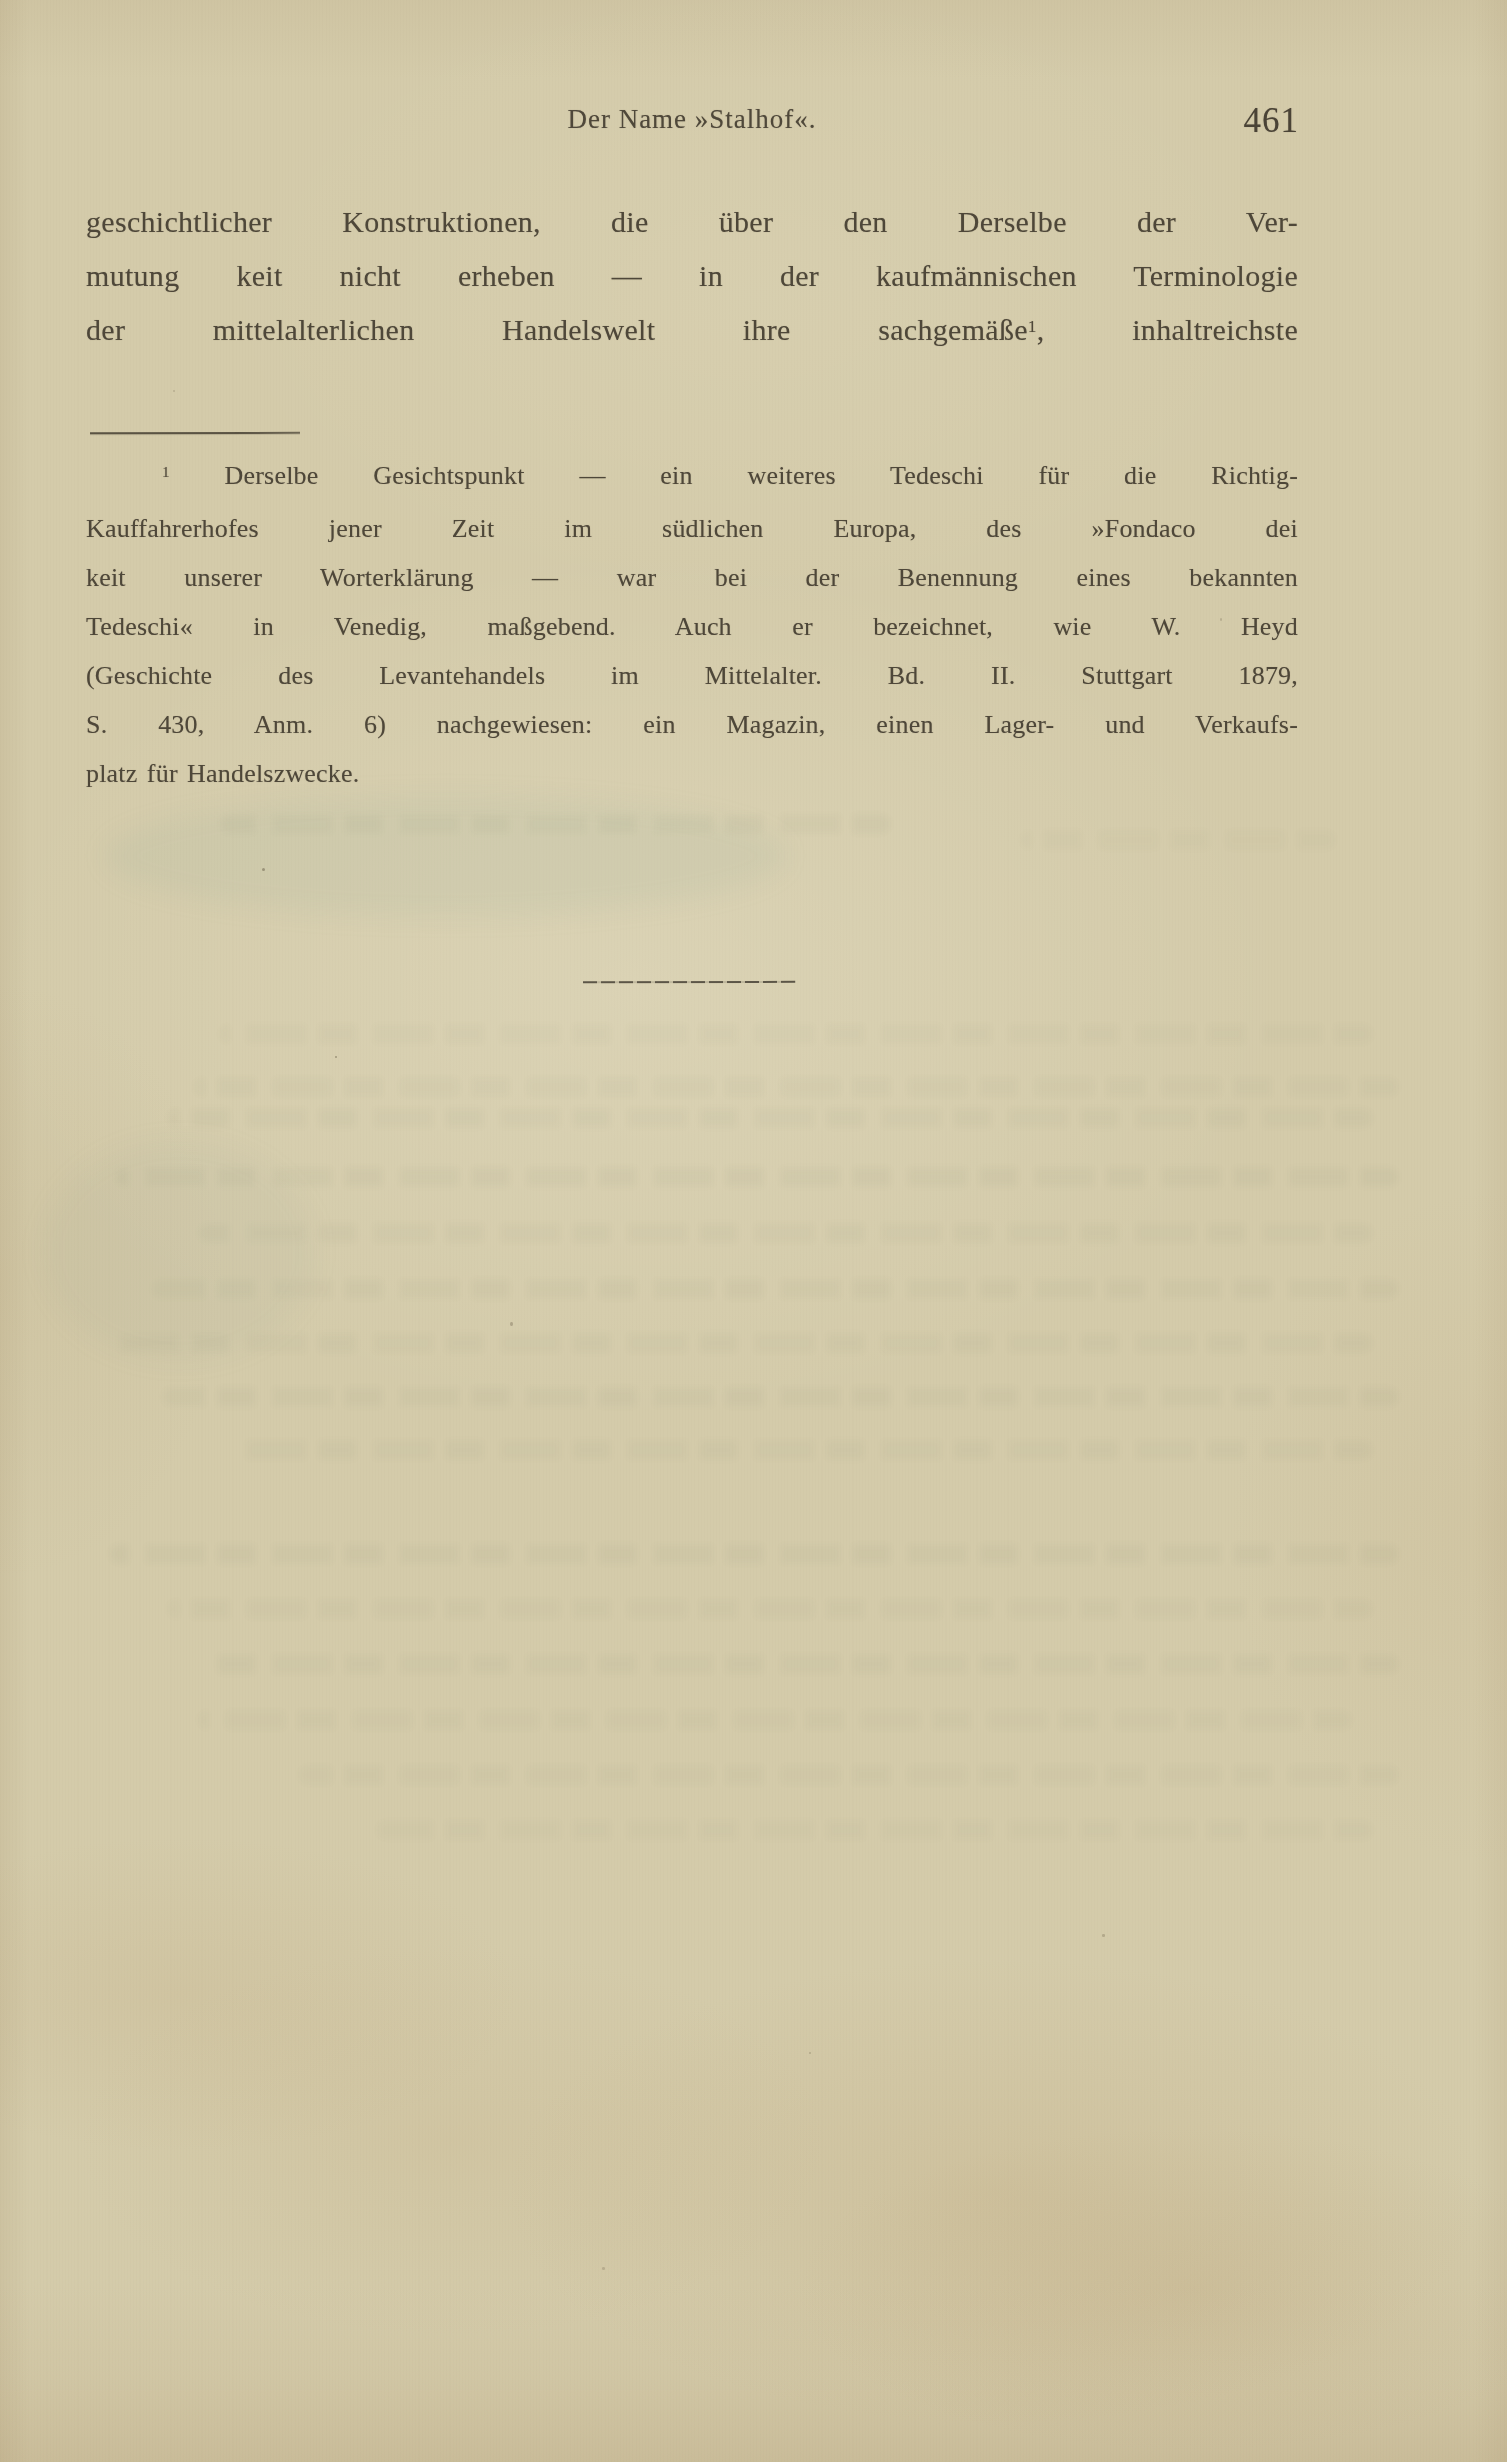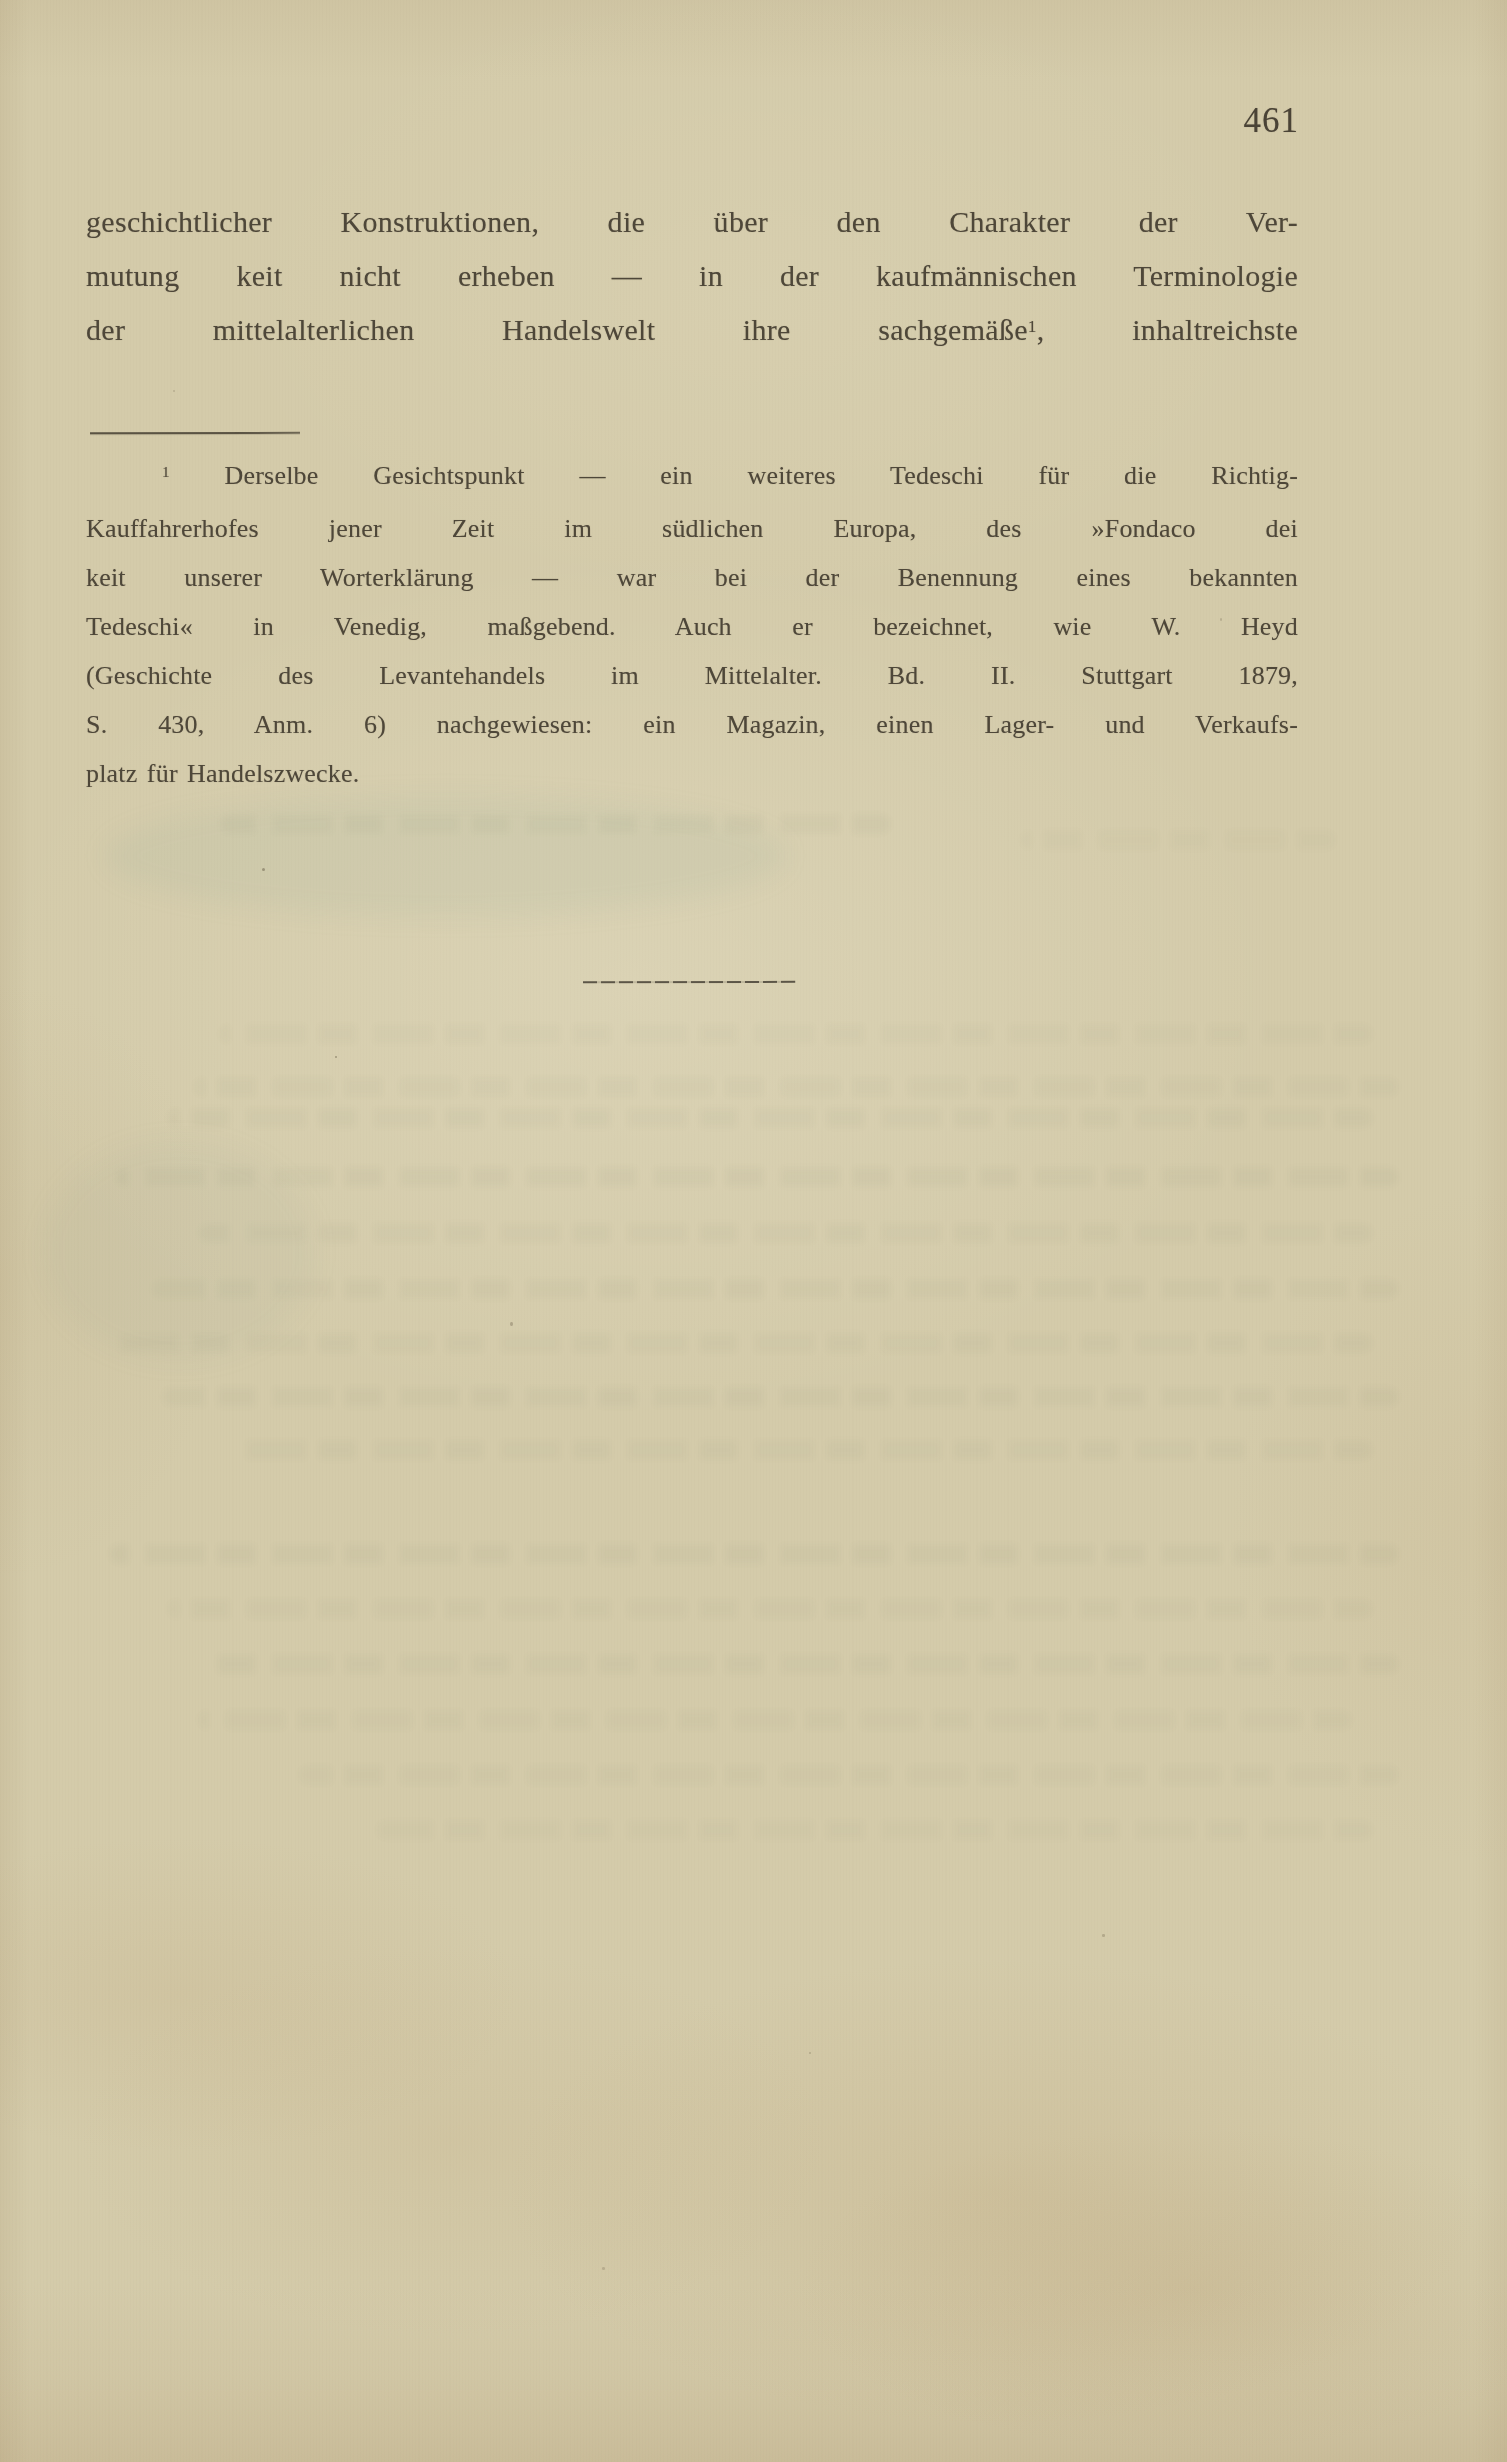"Der Name »Stalhof«." div.textcol { html: none -> <div>Der Name »Stalhof«.</div> }
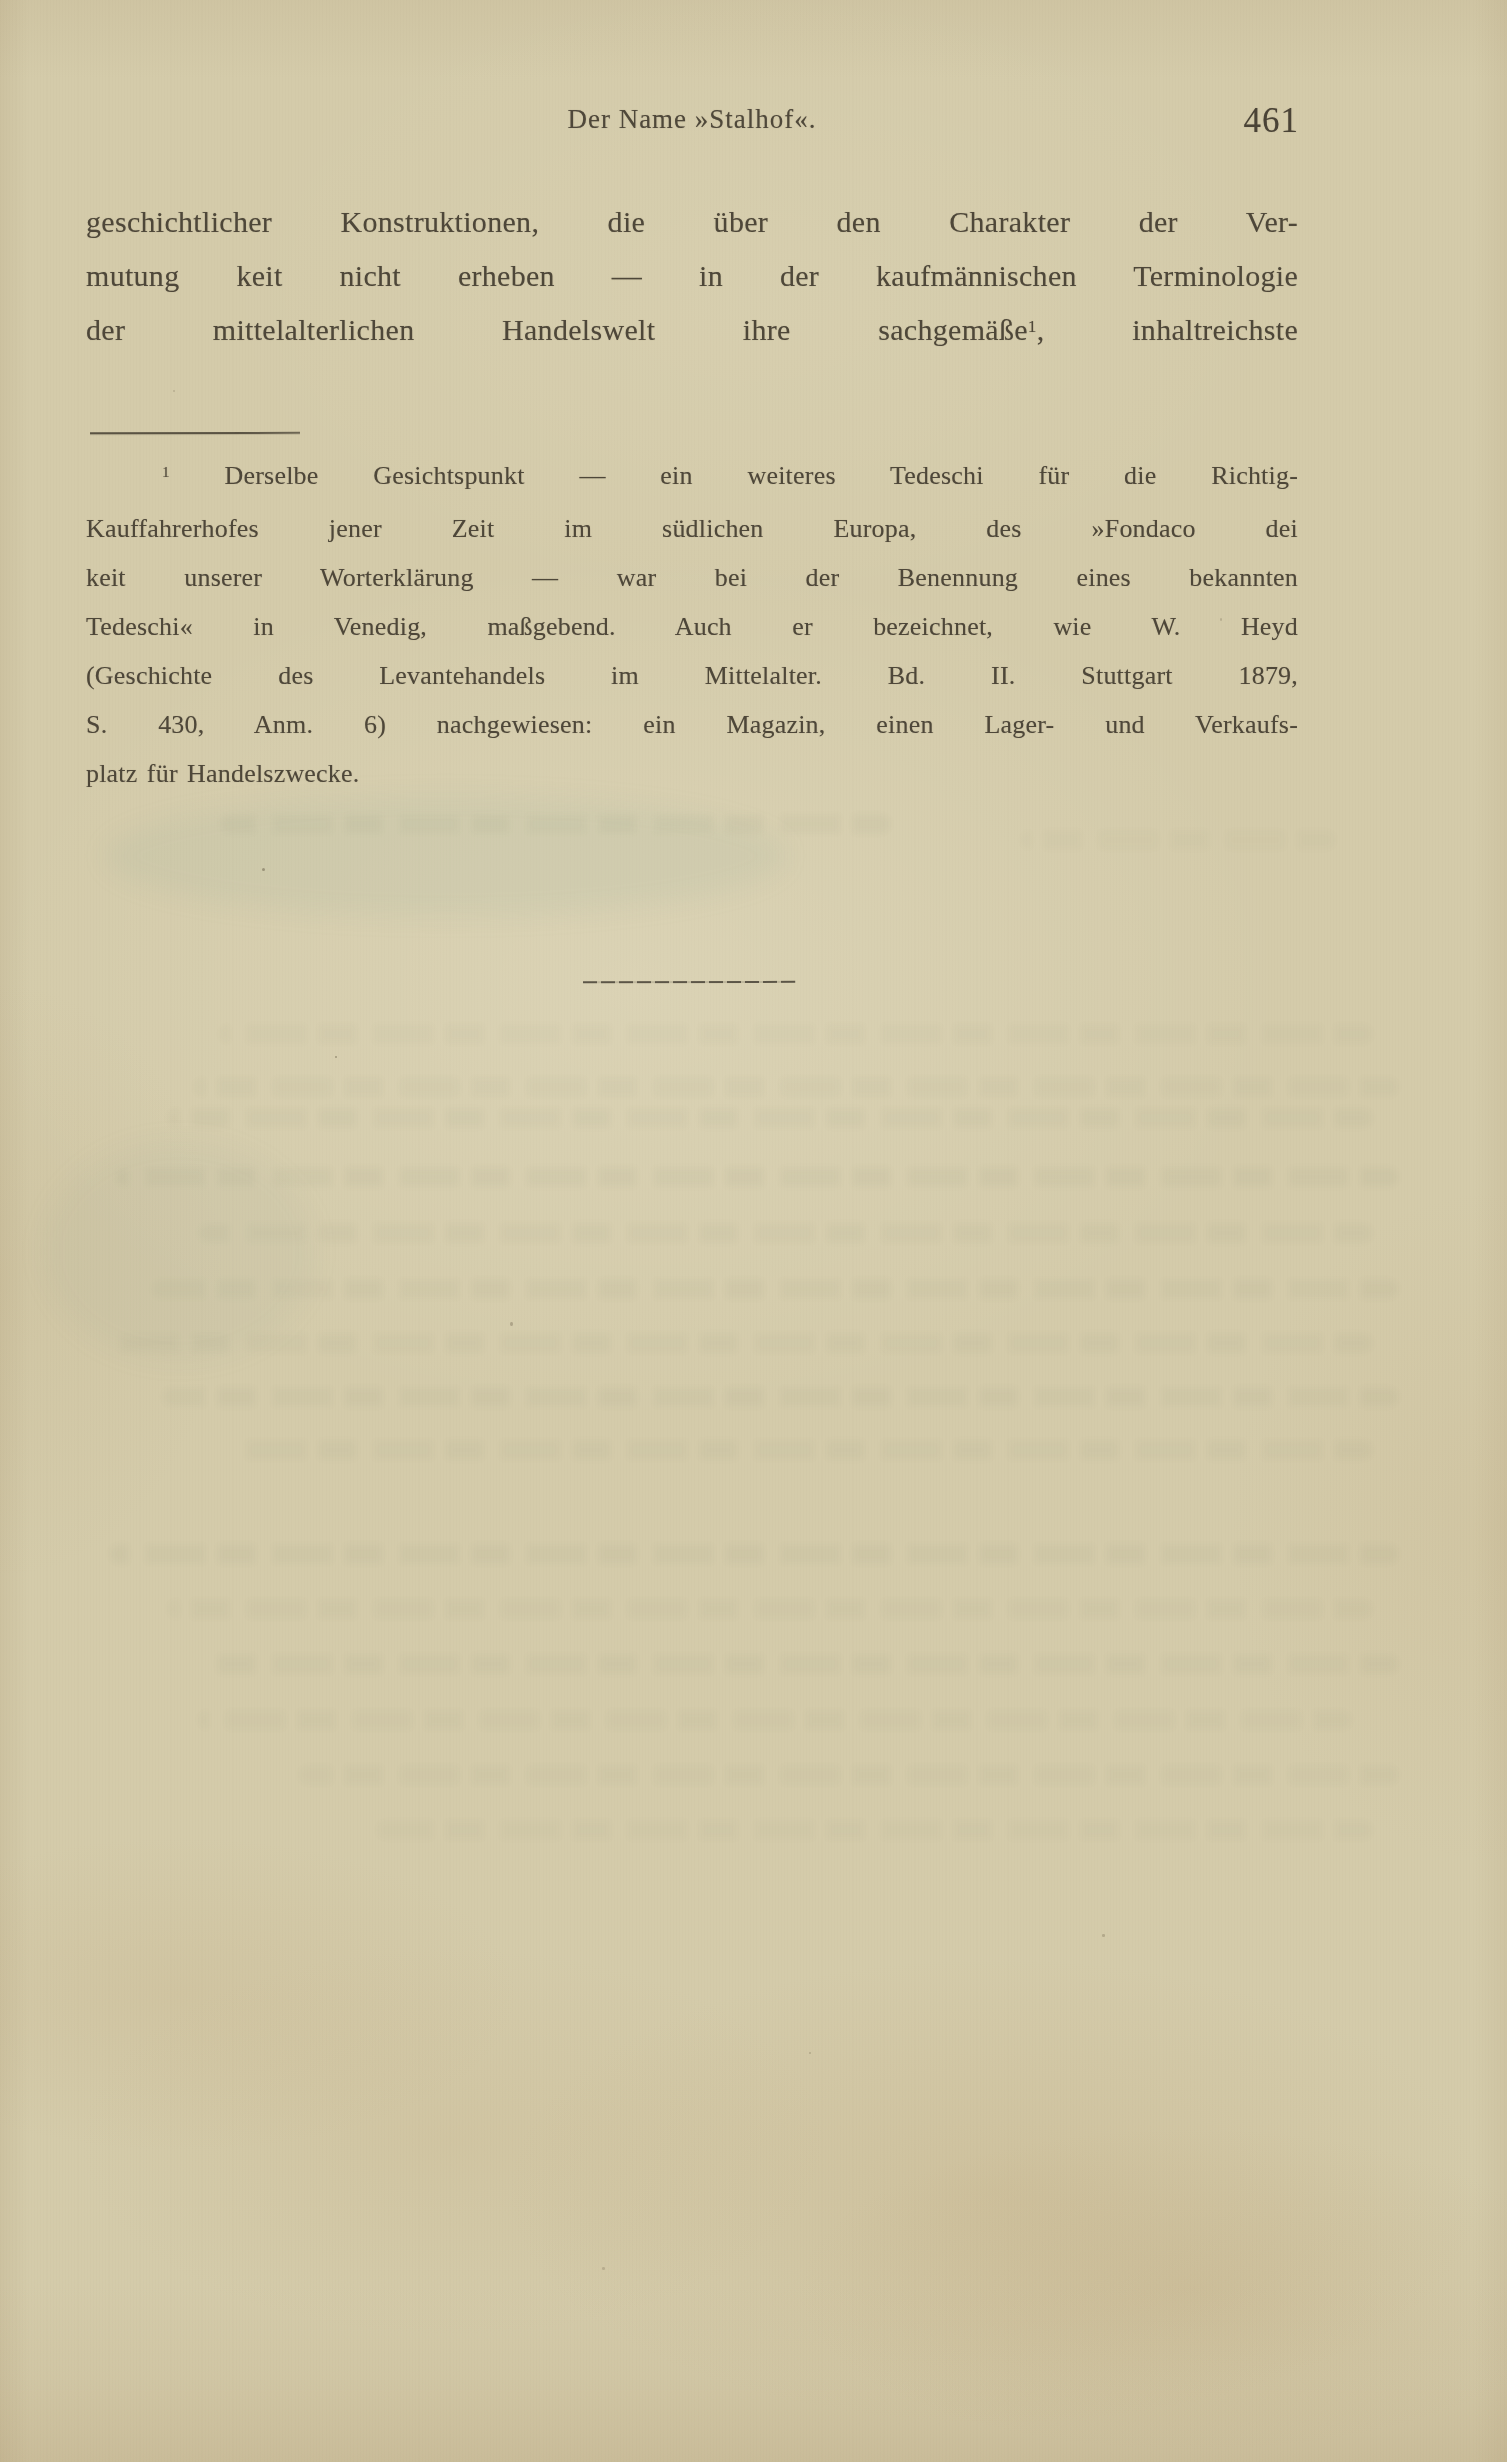"geschichtlicher Konstruktionen, die über" div.tline { text: Charakter -> Derselbe }
